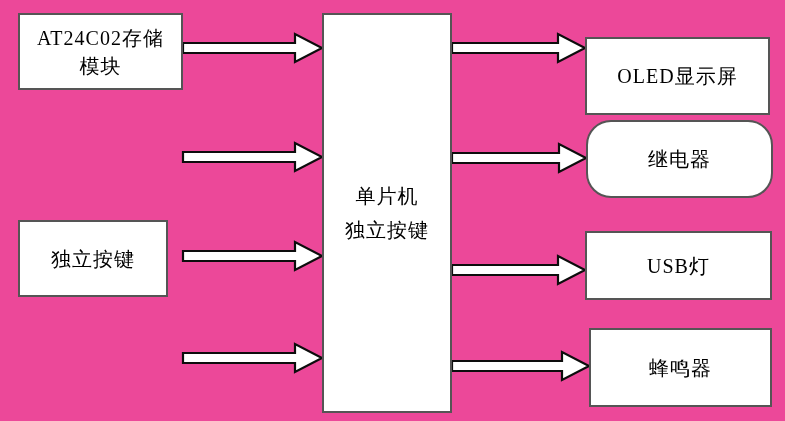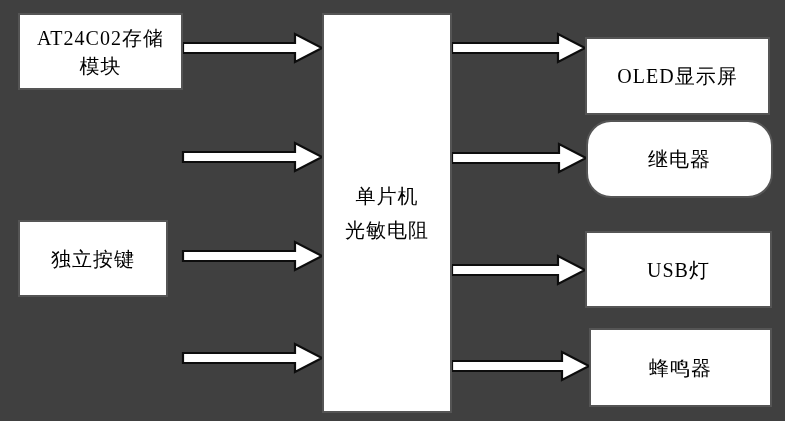"AT24C02存储模块" .stage { background: #404040 -> #ec4899 }
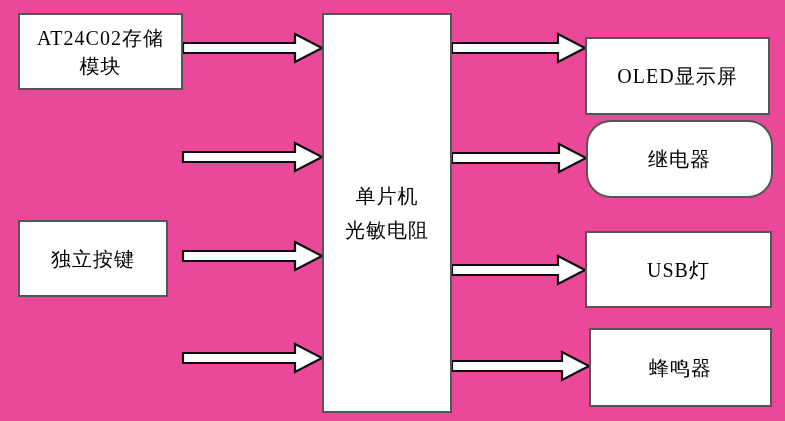"单片机" span.lbl { text: 光敏电阻 -> 独立按键 }
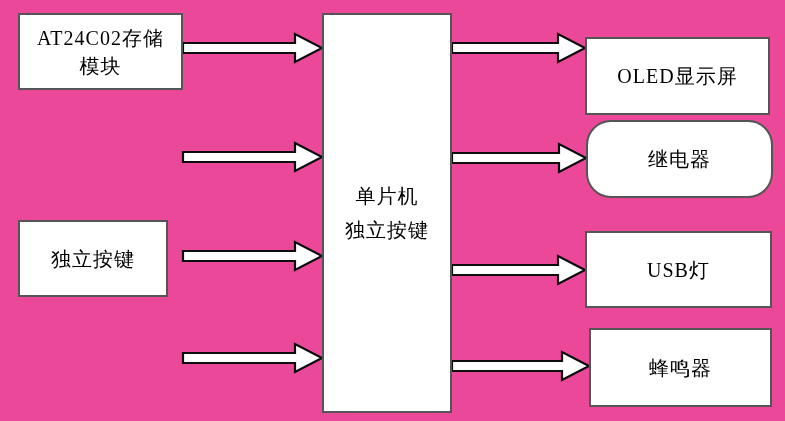"USB灯" .block-out3 { height: 77px -> 69px }
